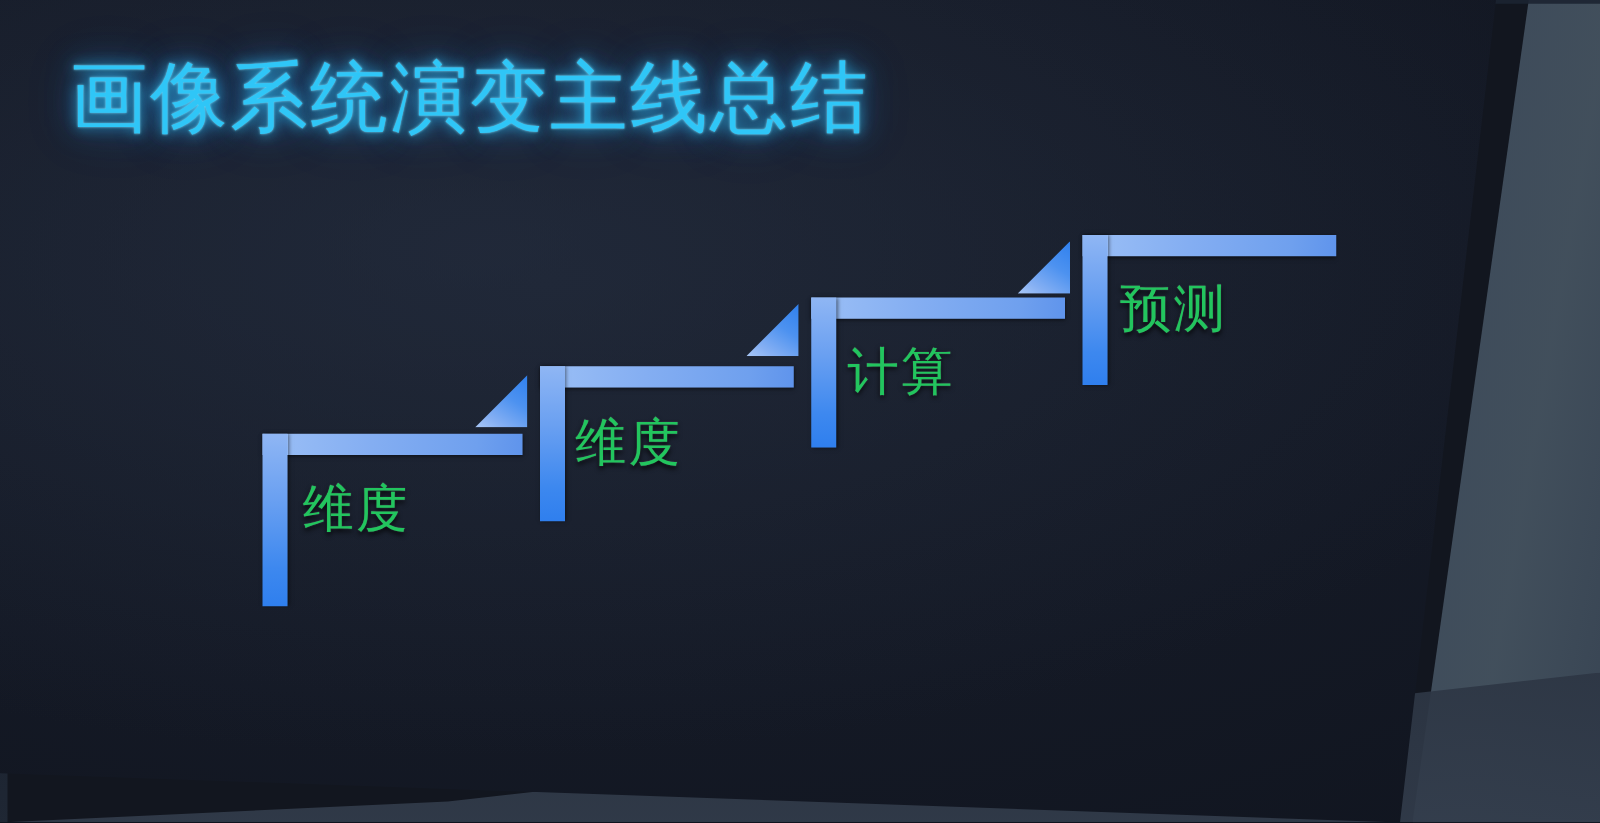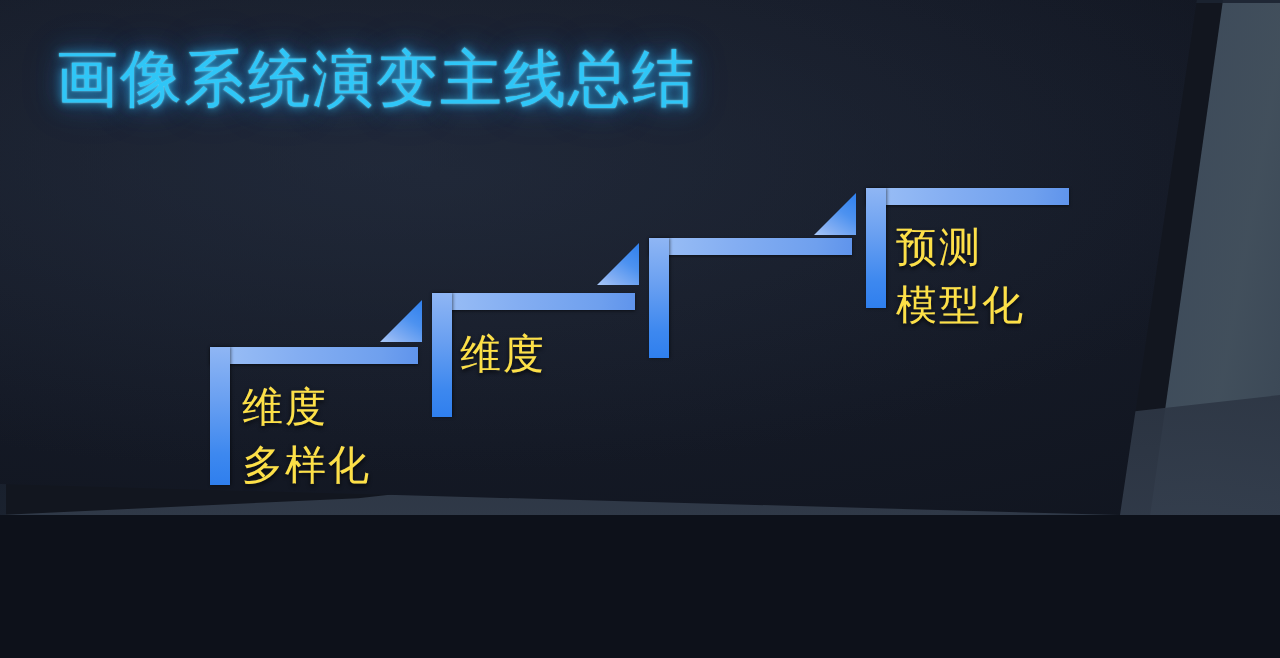"画像系统演变主线总结" #slide { height: 515px -> 658px }
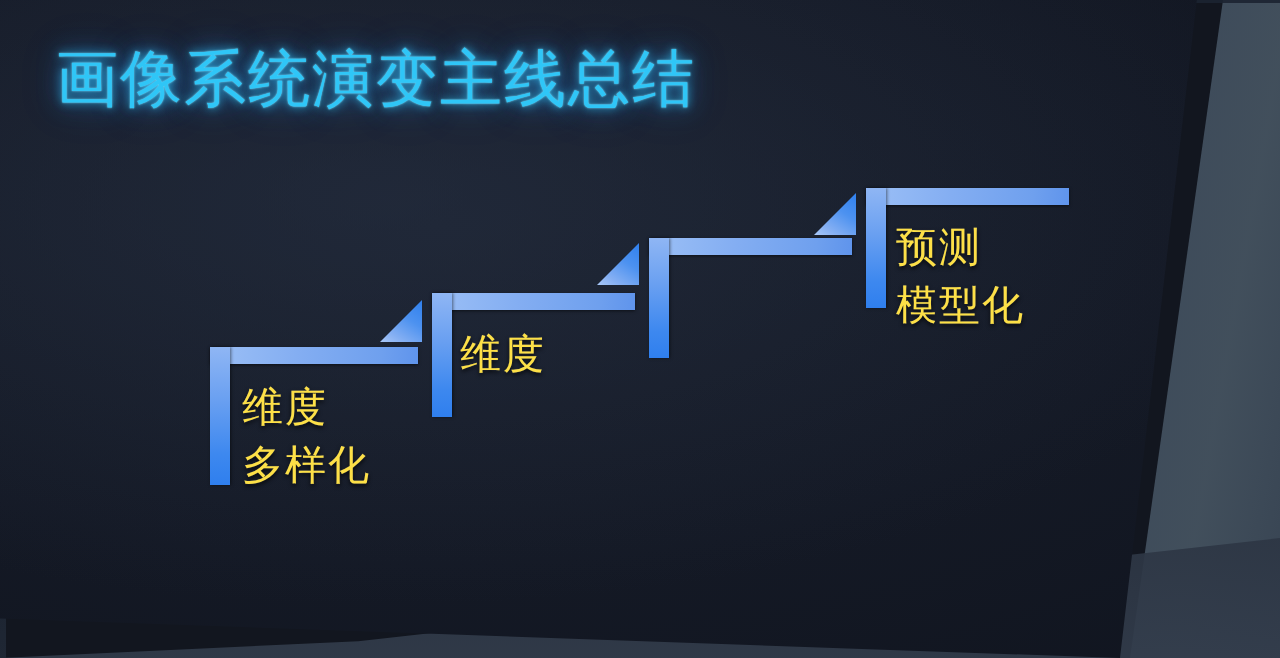"预测" .labels { color: #fde047 -> #22c55e }
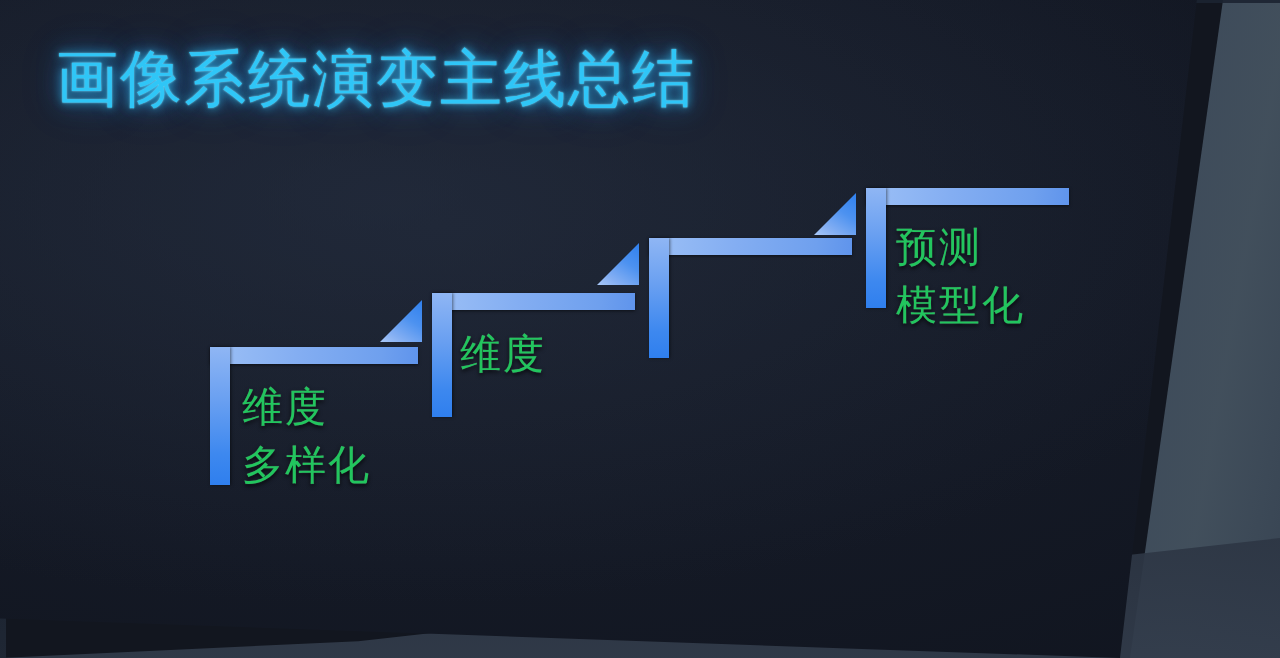"计算" span.l1 { html: none -> <span>计算</span> }
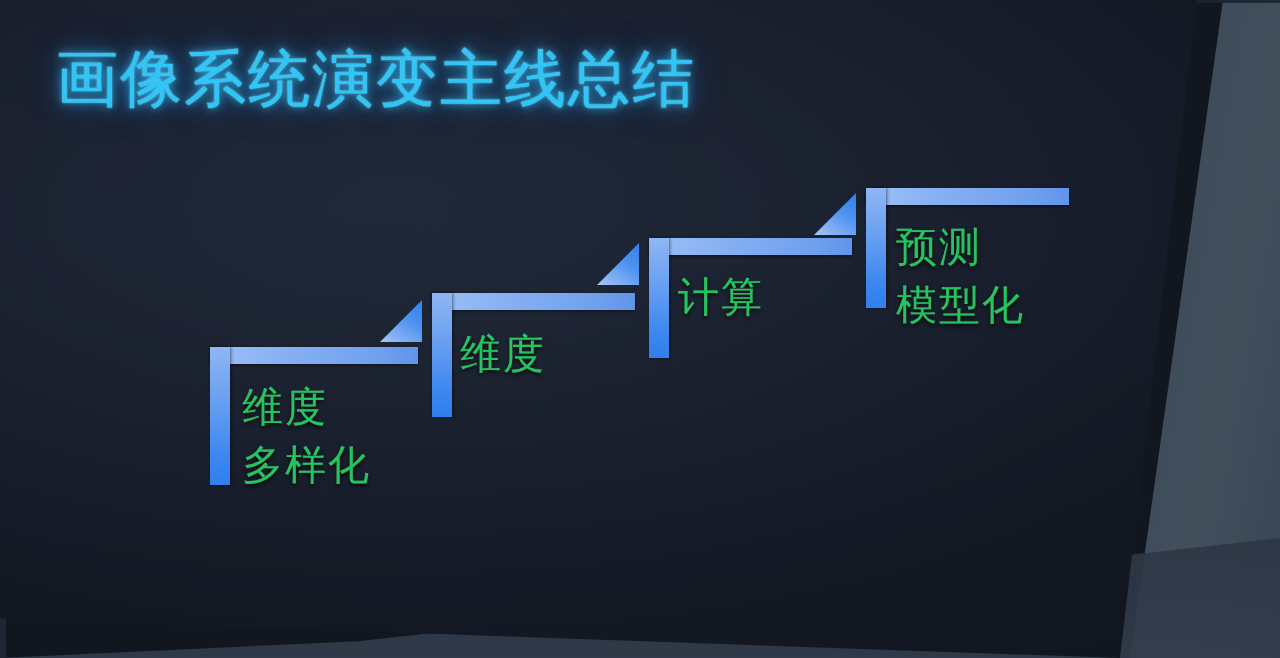"模型化" span.l2 { html: <span>模型化</span> -> none }
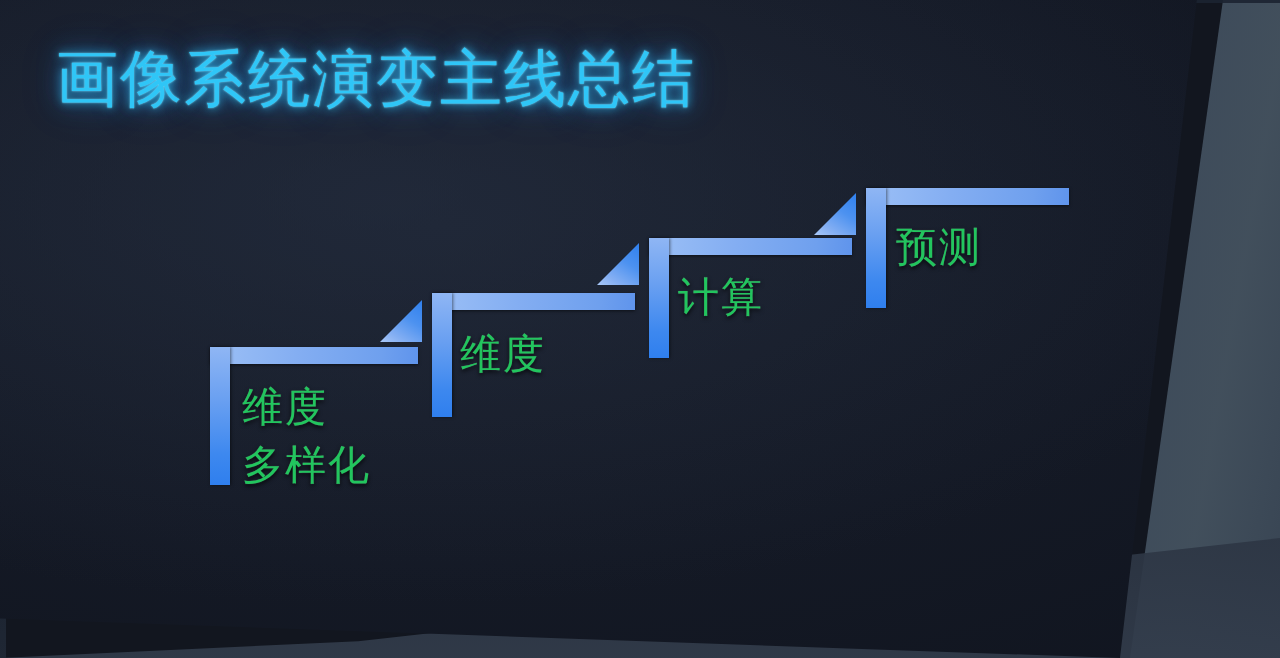"多样化" span.l2 { html: <span>多样化</span> -> none }
